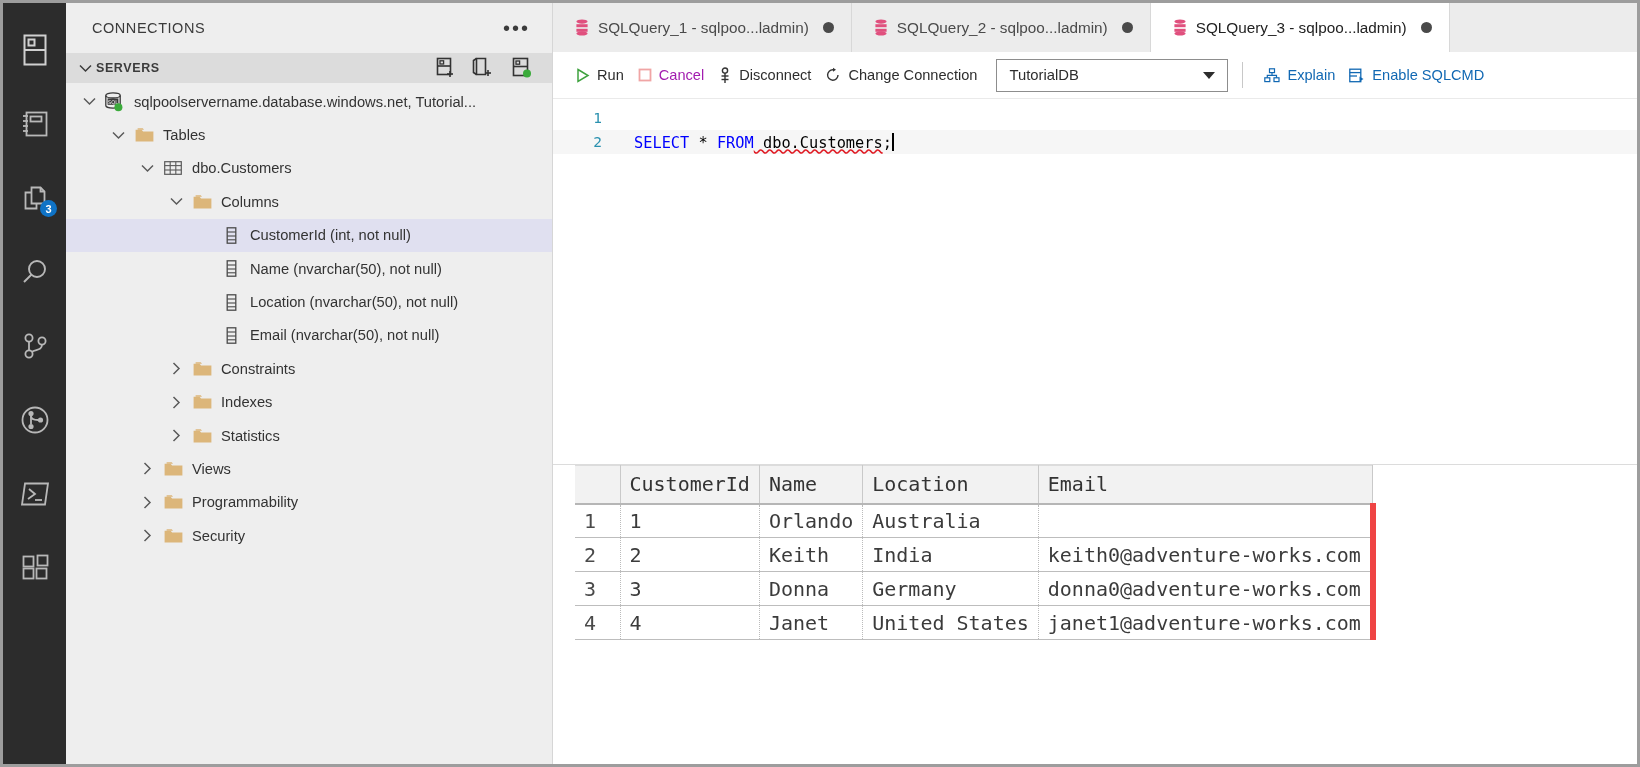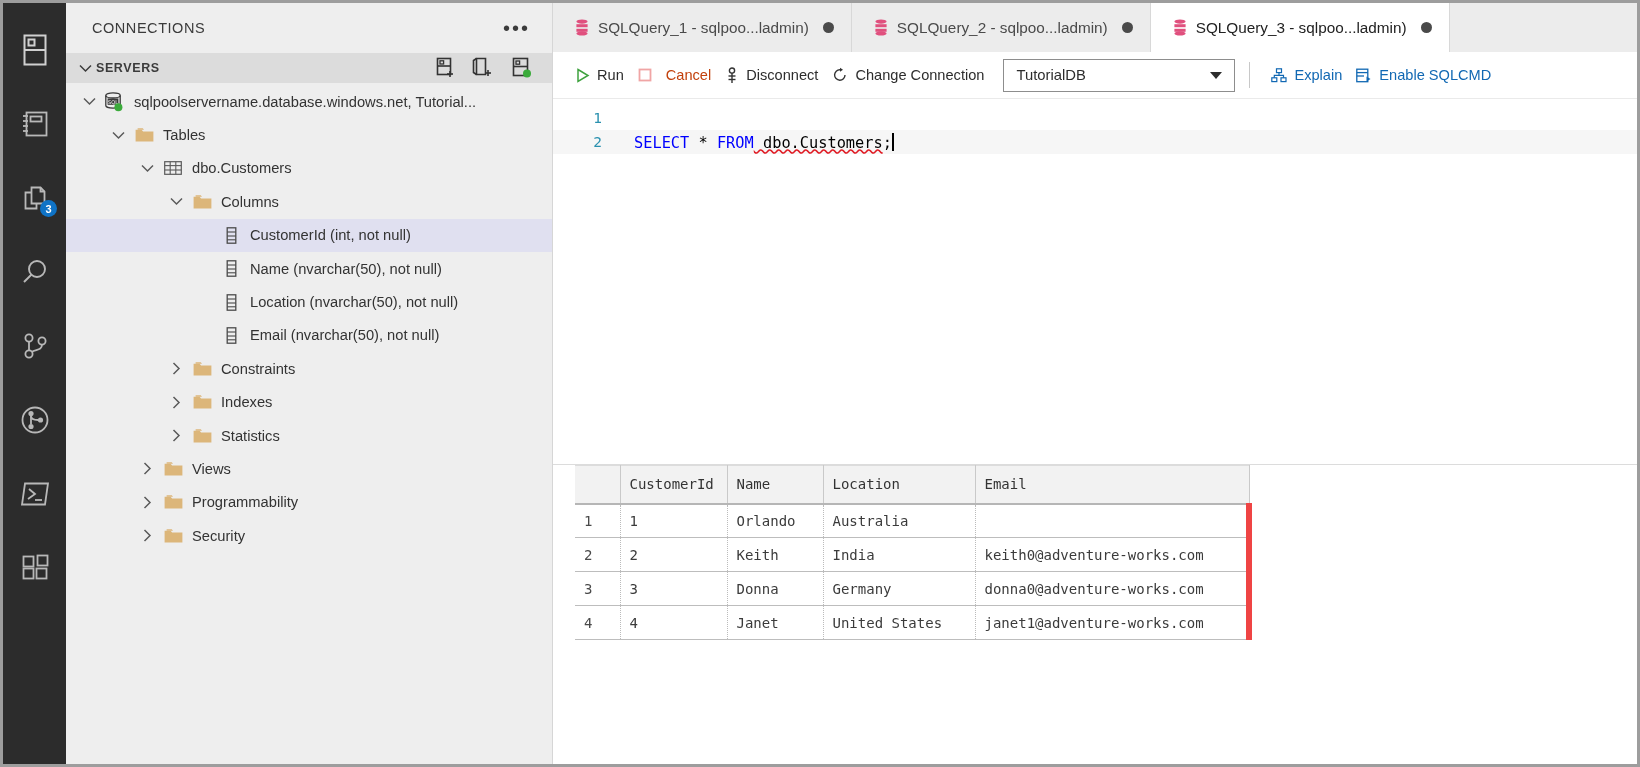"Cancel" .tb-btn.disabled { color: #c2410c -> #a21caf; gap: 7px -> none }
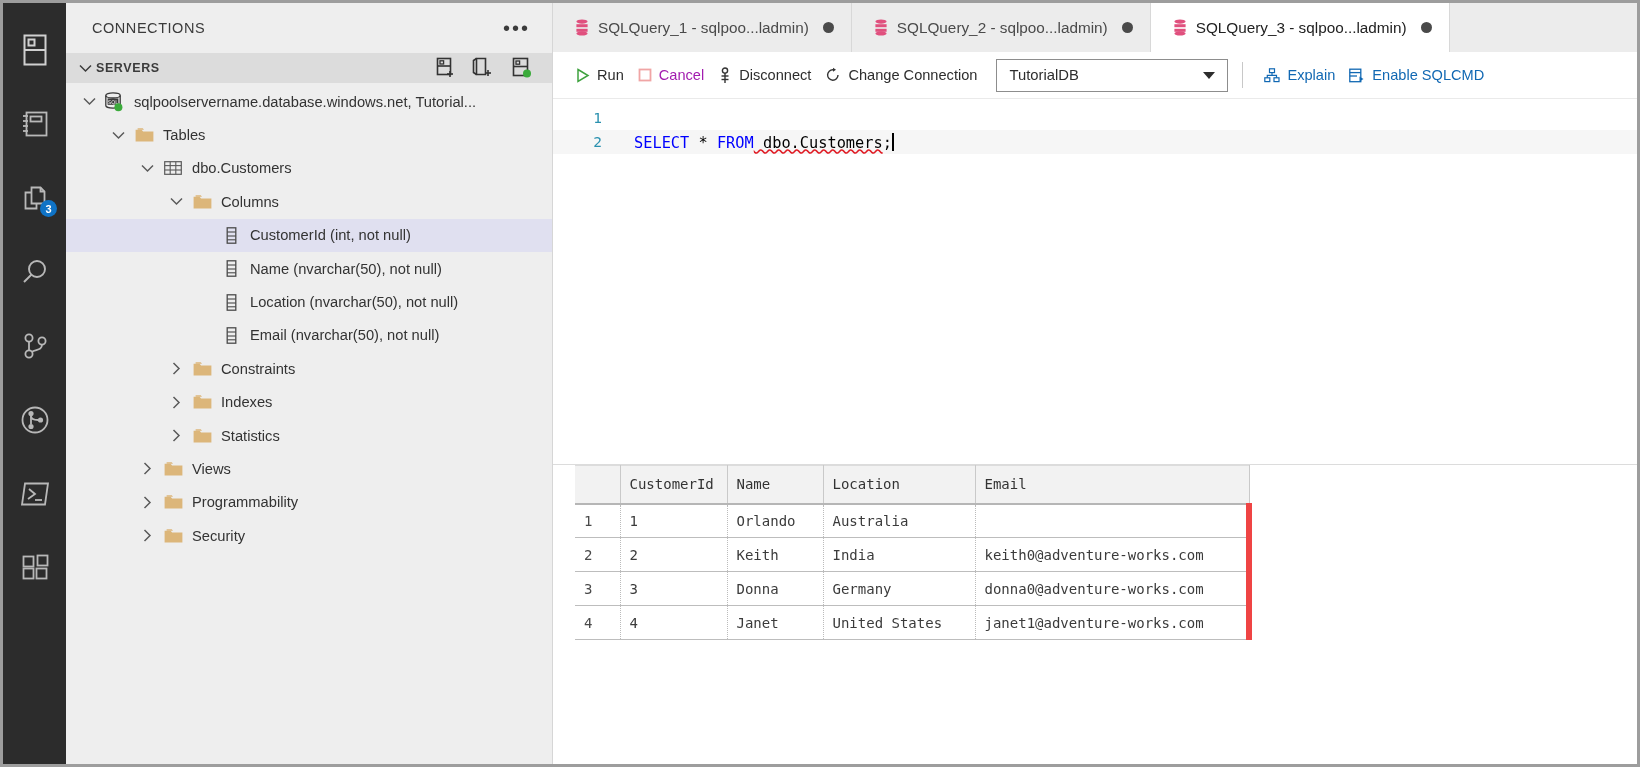"CustomerId" table.grid { font-size: 14px -> 20px }
